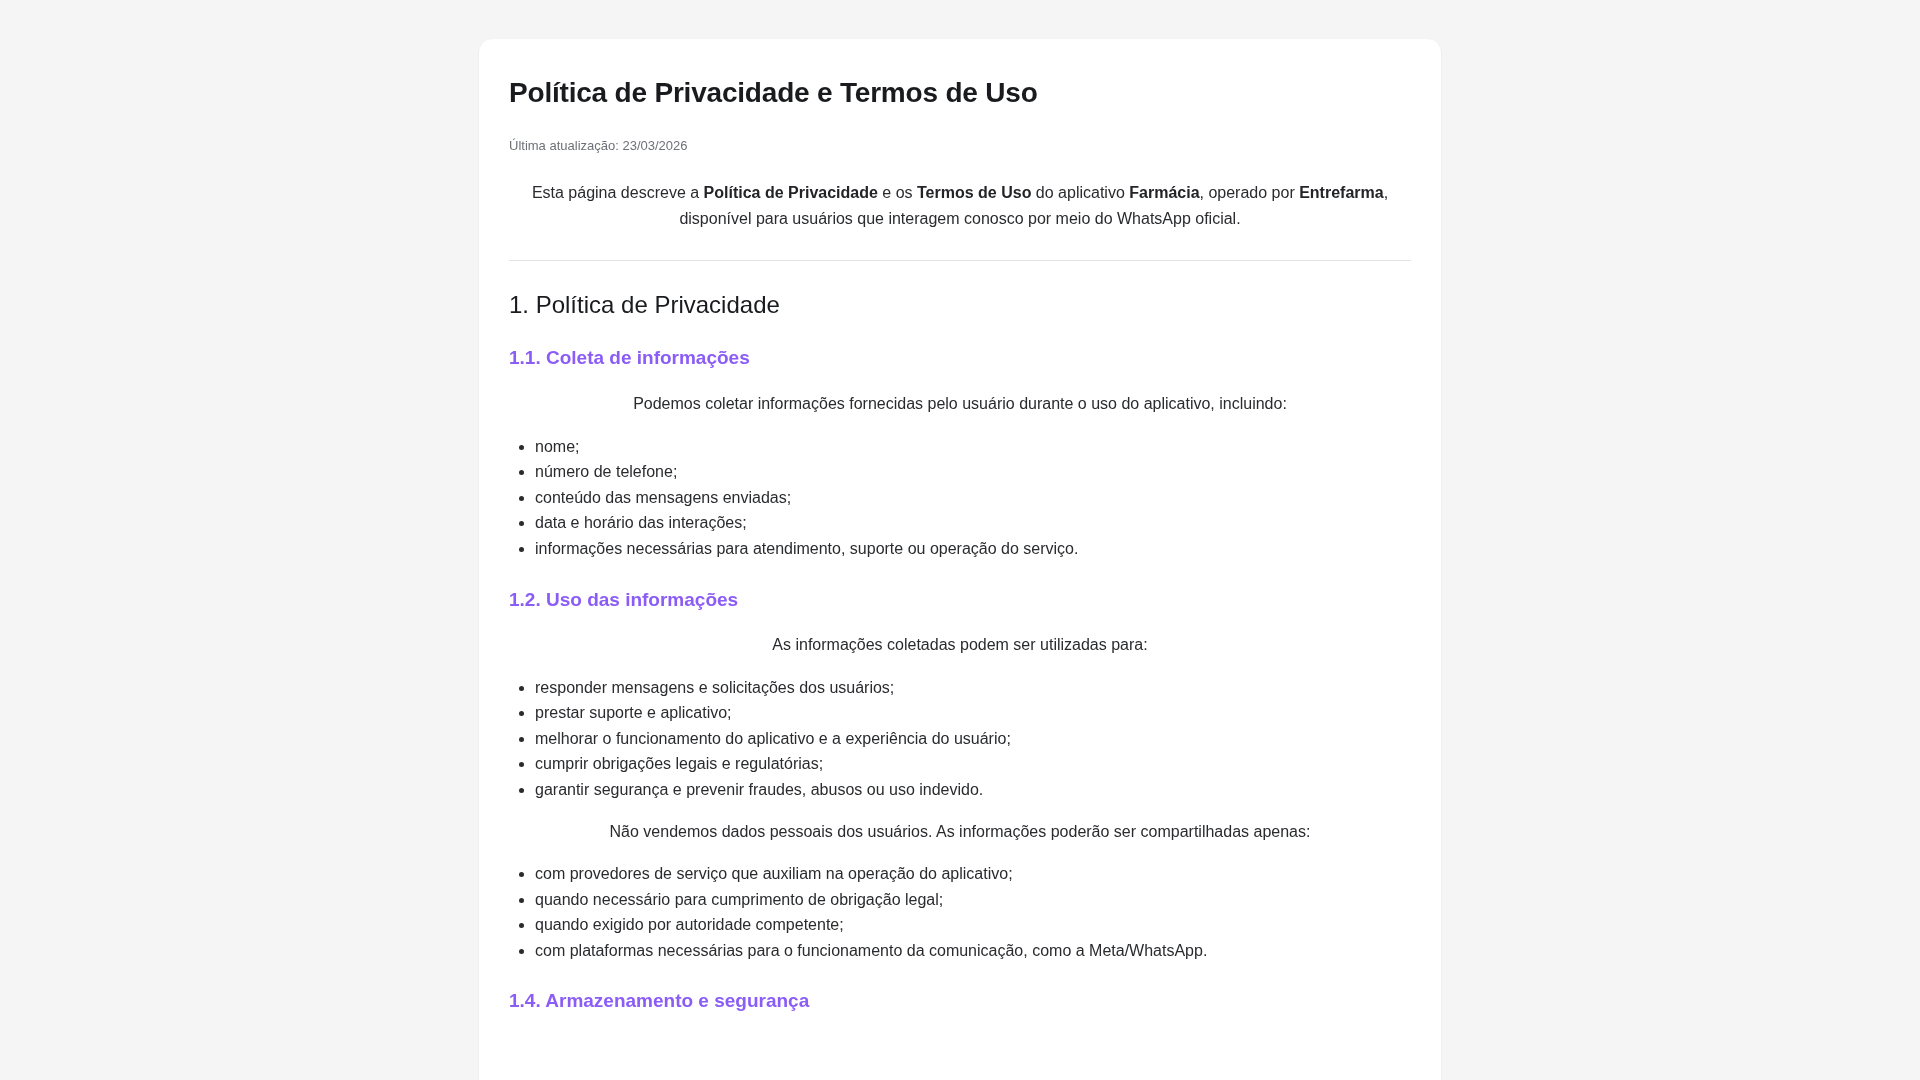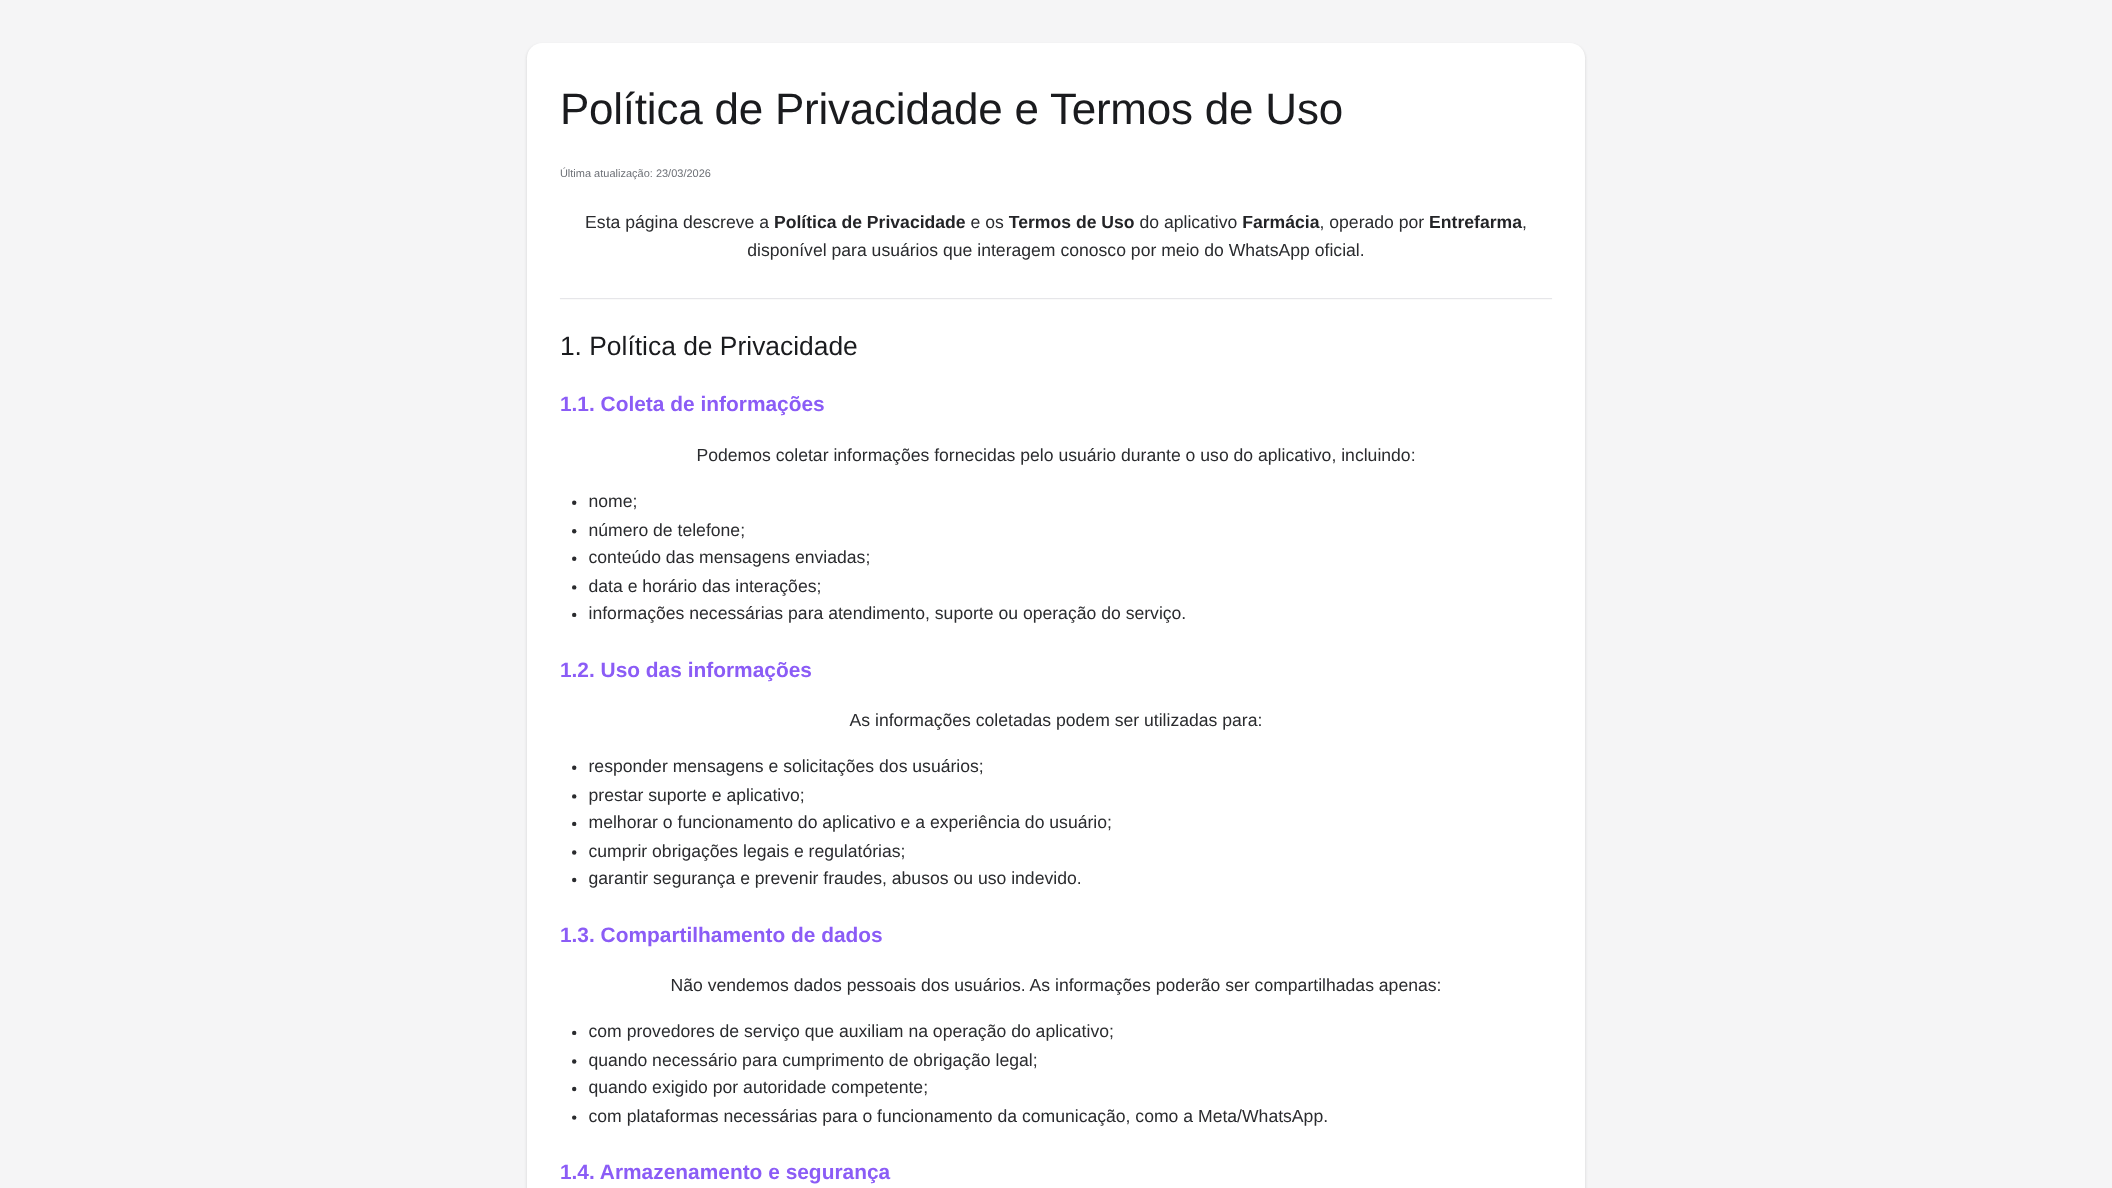"Política de Privacidade e Termos" h1 { font-size: 40px -> 28px; font-weight: 400 -> 700 }
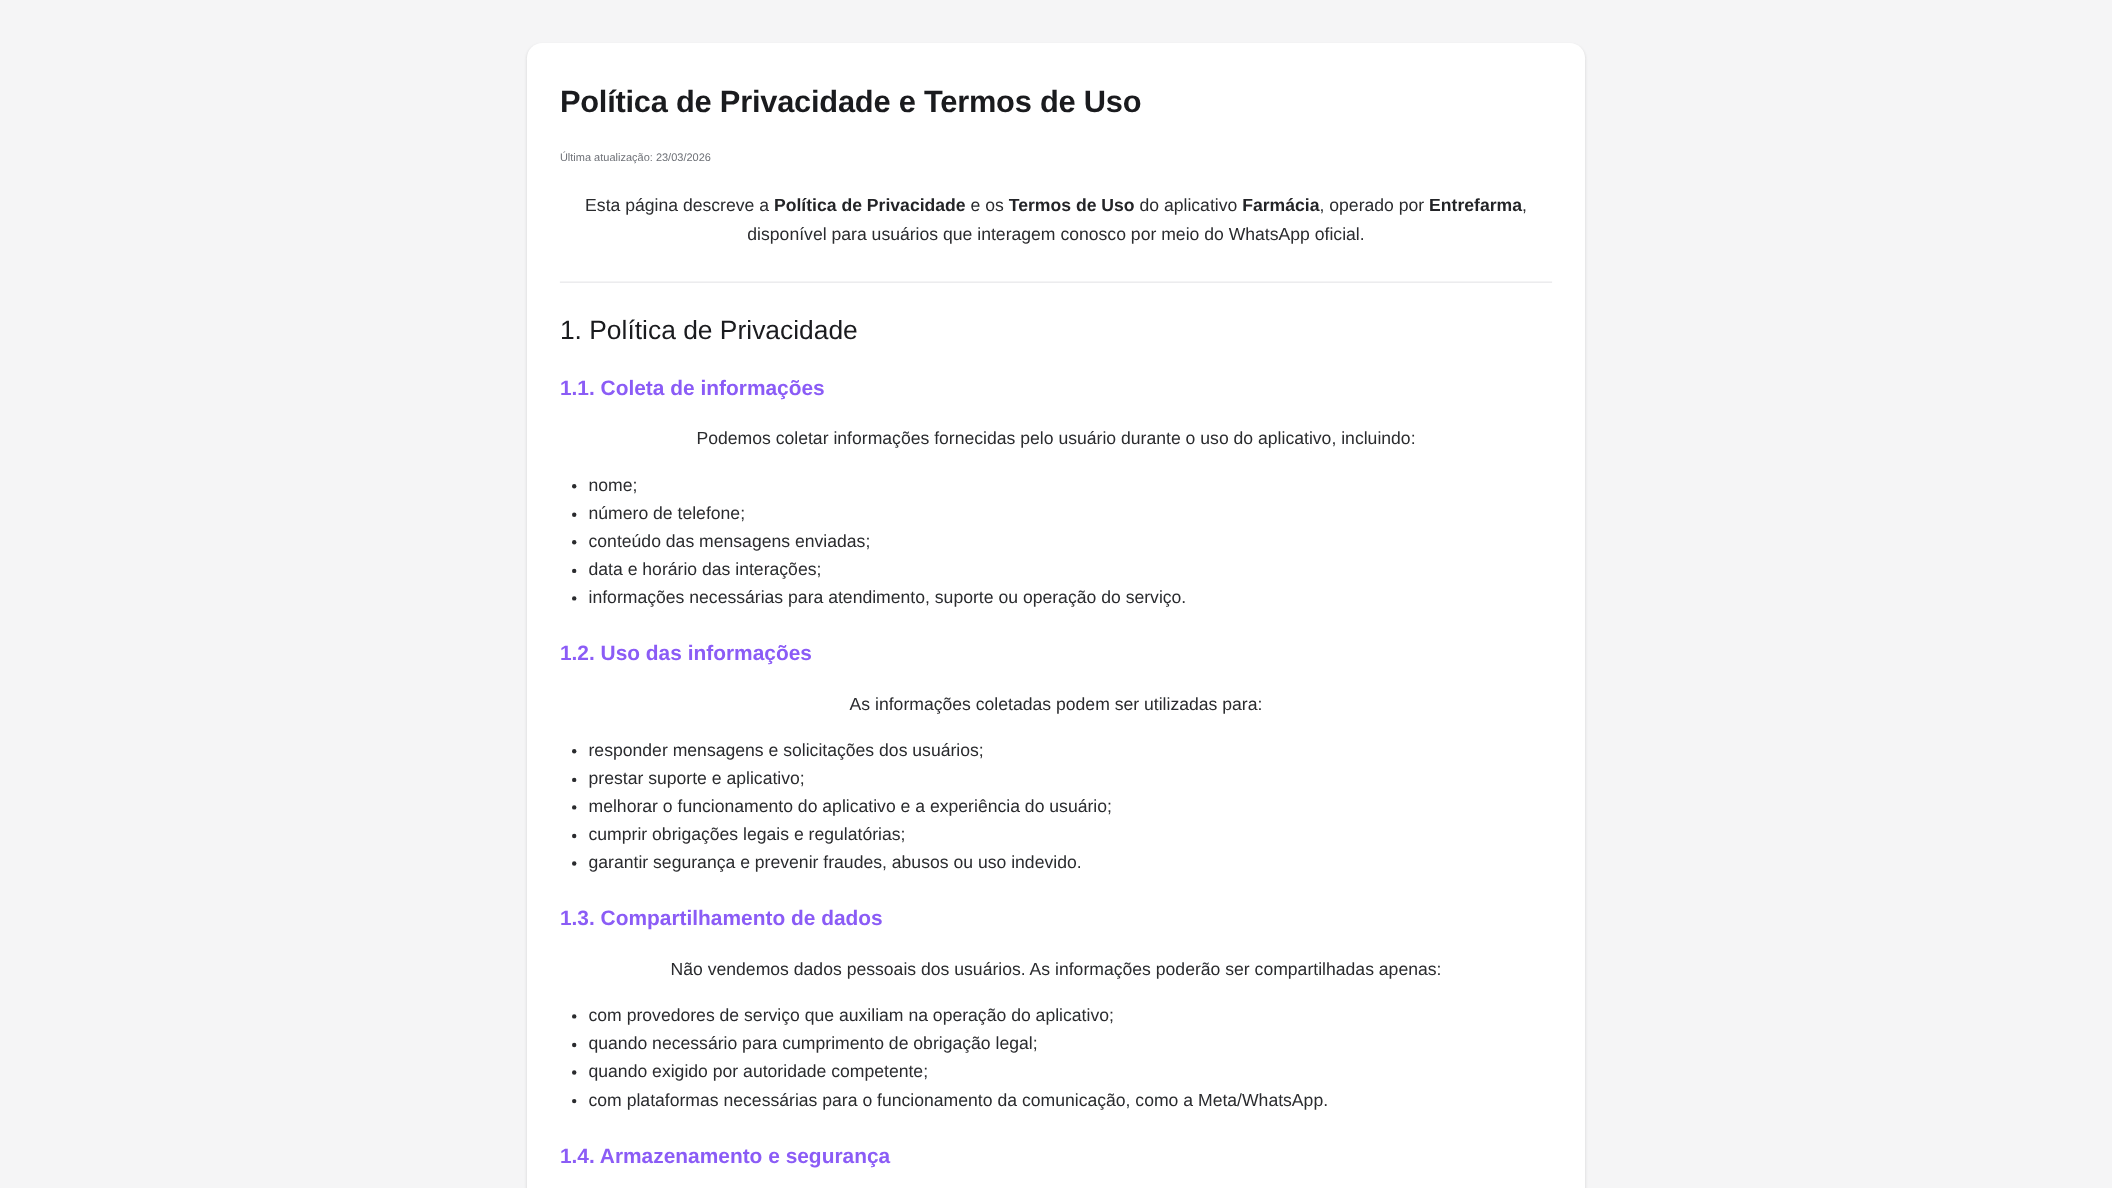"Última atualização: 23/03/2026" .meta { font-size: 10px -> 13px }
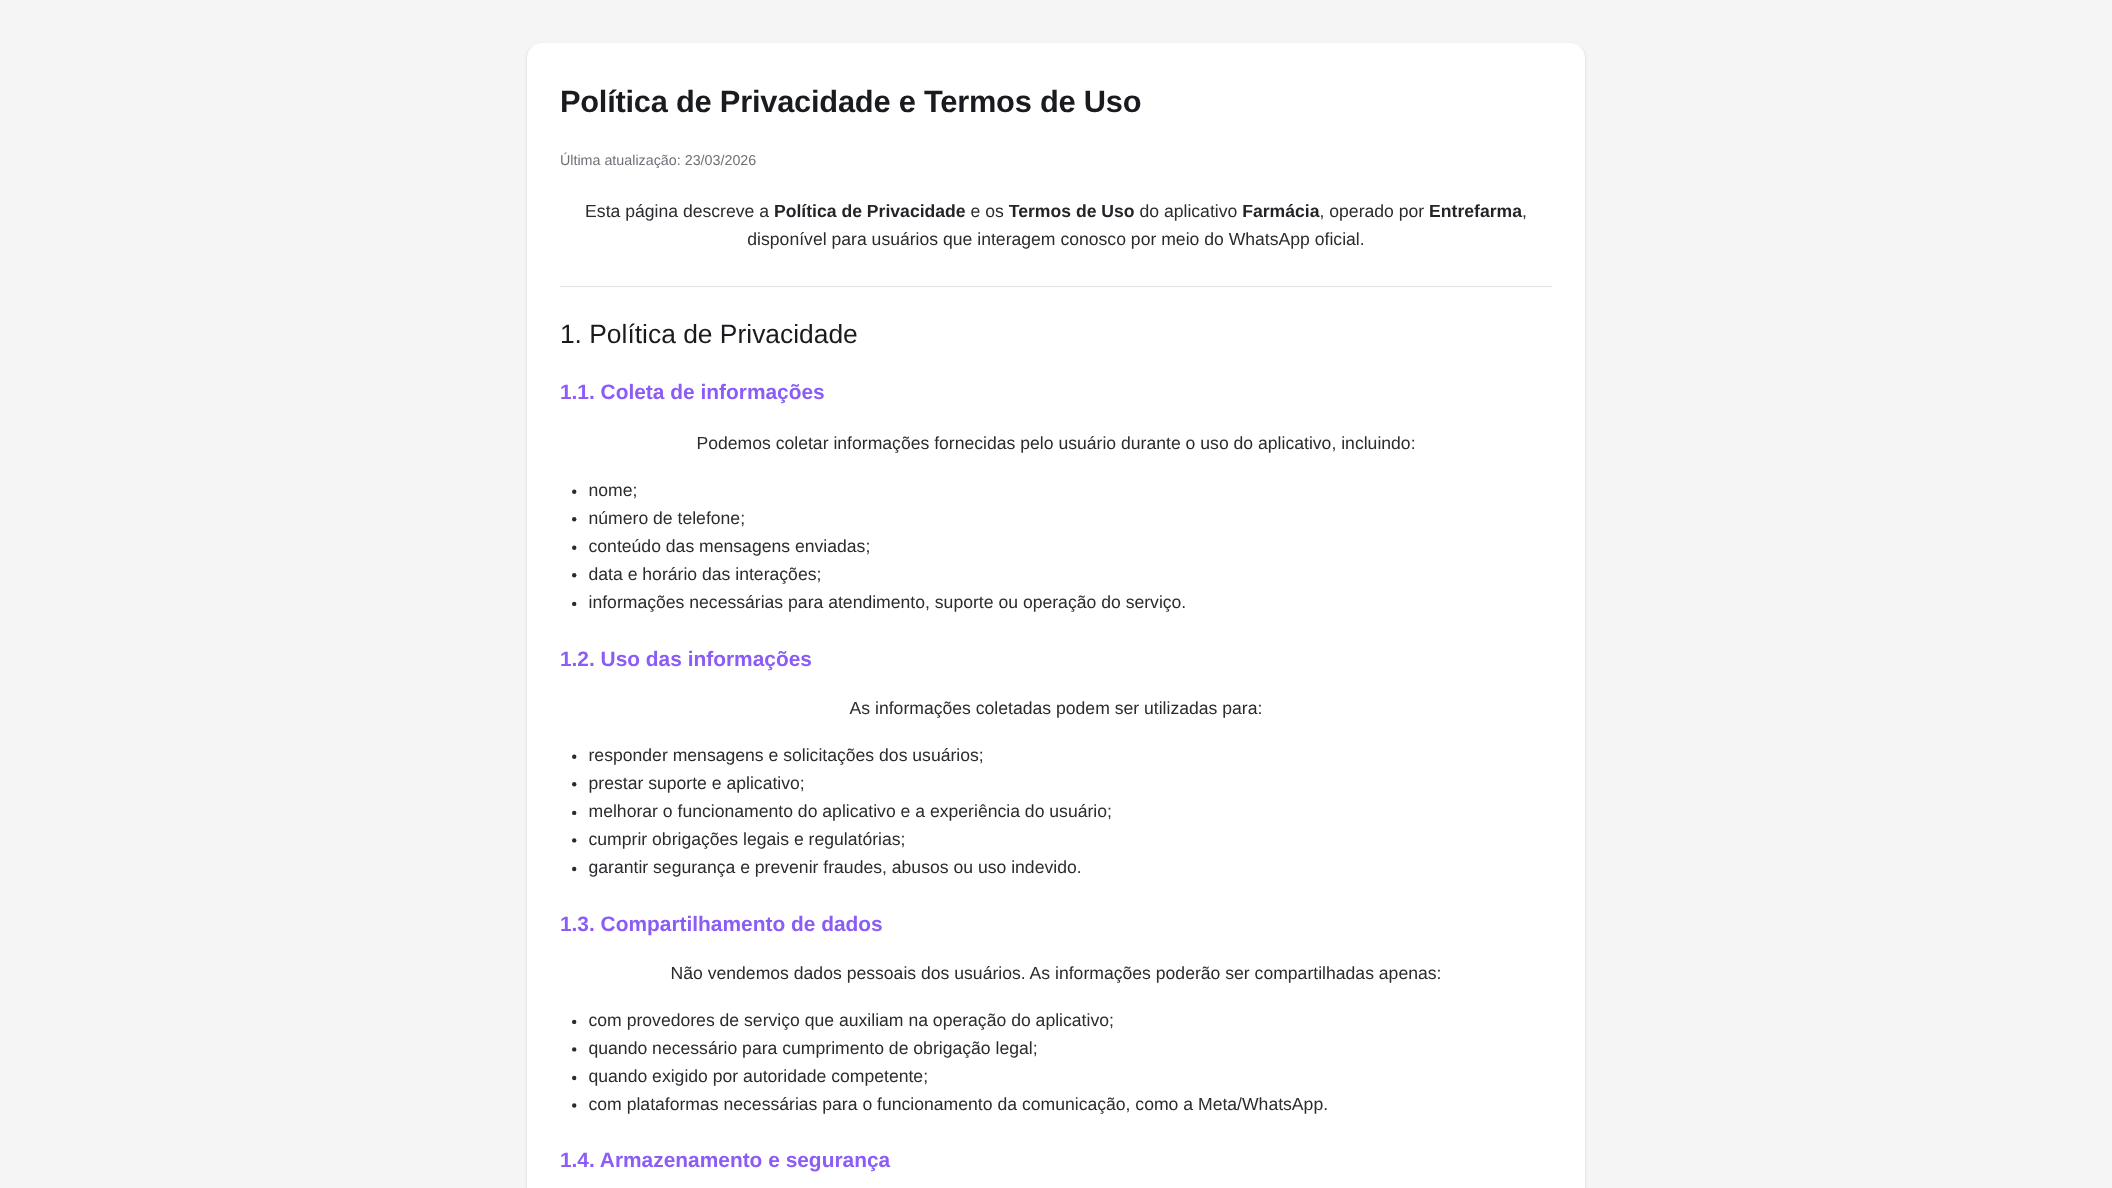"1.3. Compartilhamento de dados" h3 { html: <h3>1.3. Compartilhamento de dados</h3> -> none }
